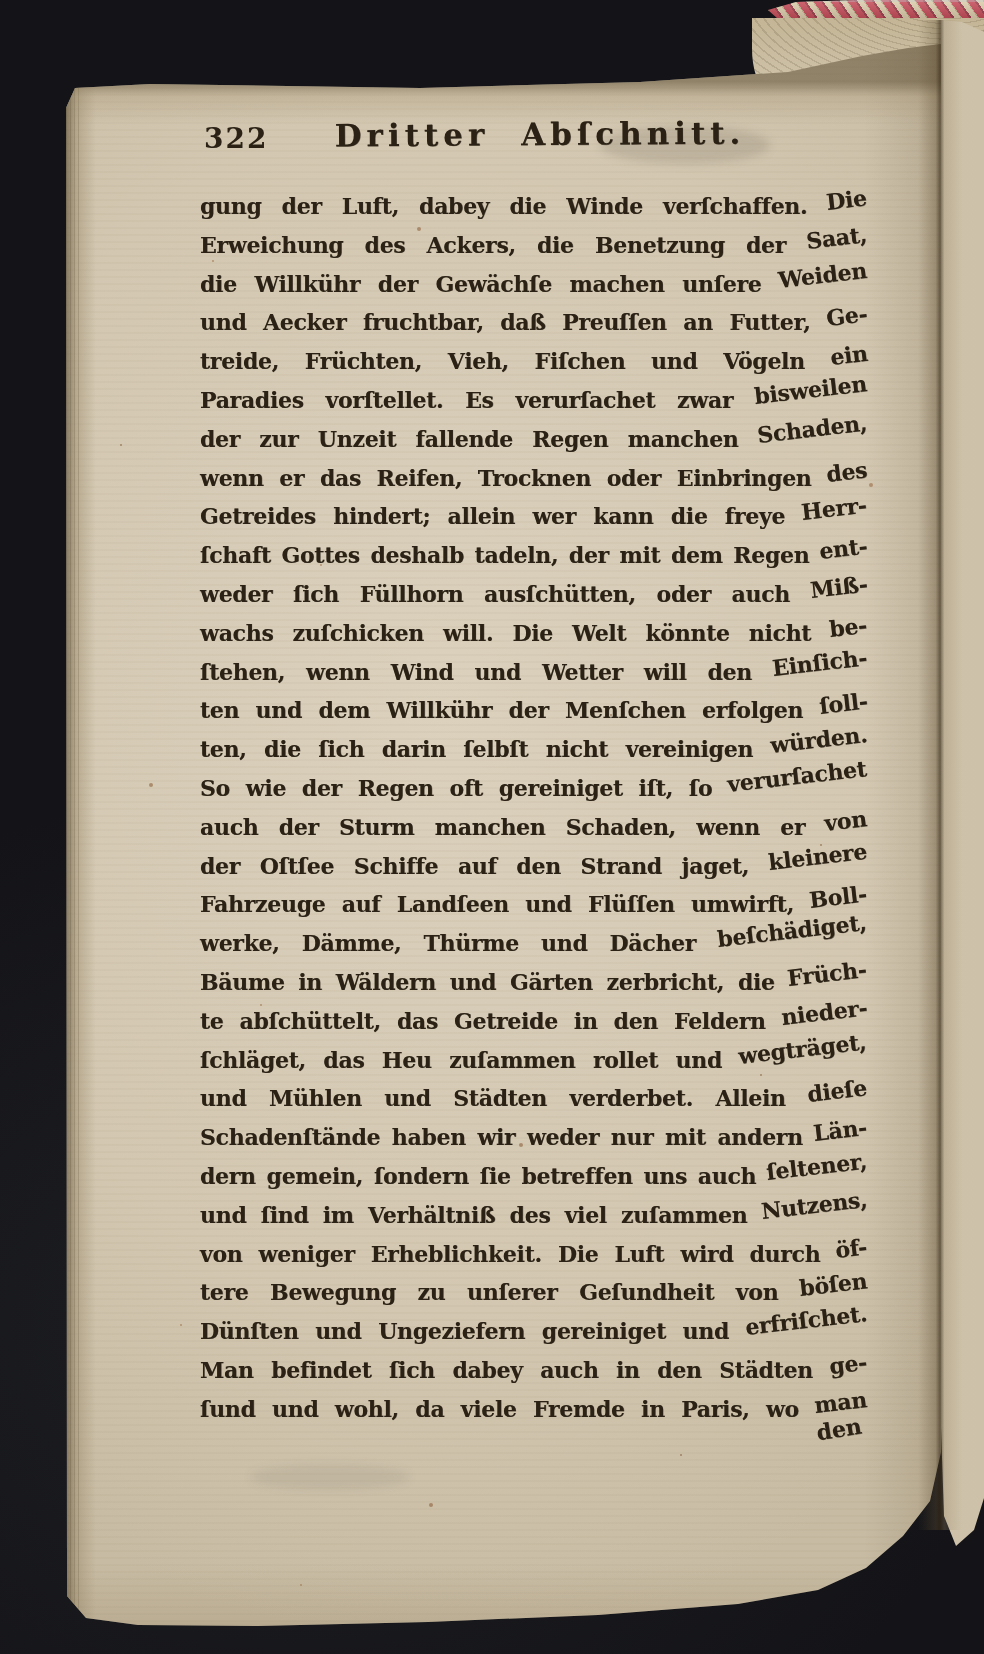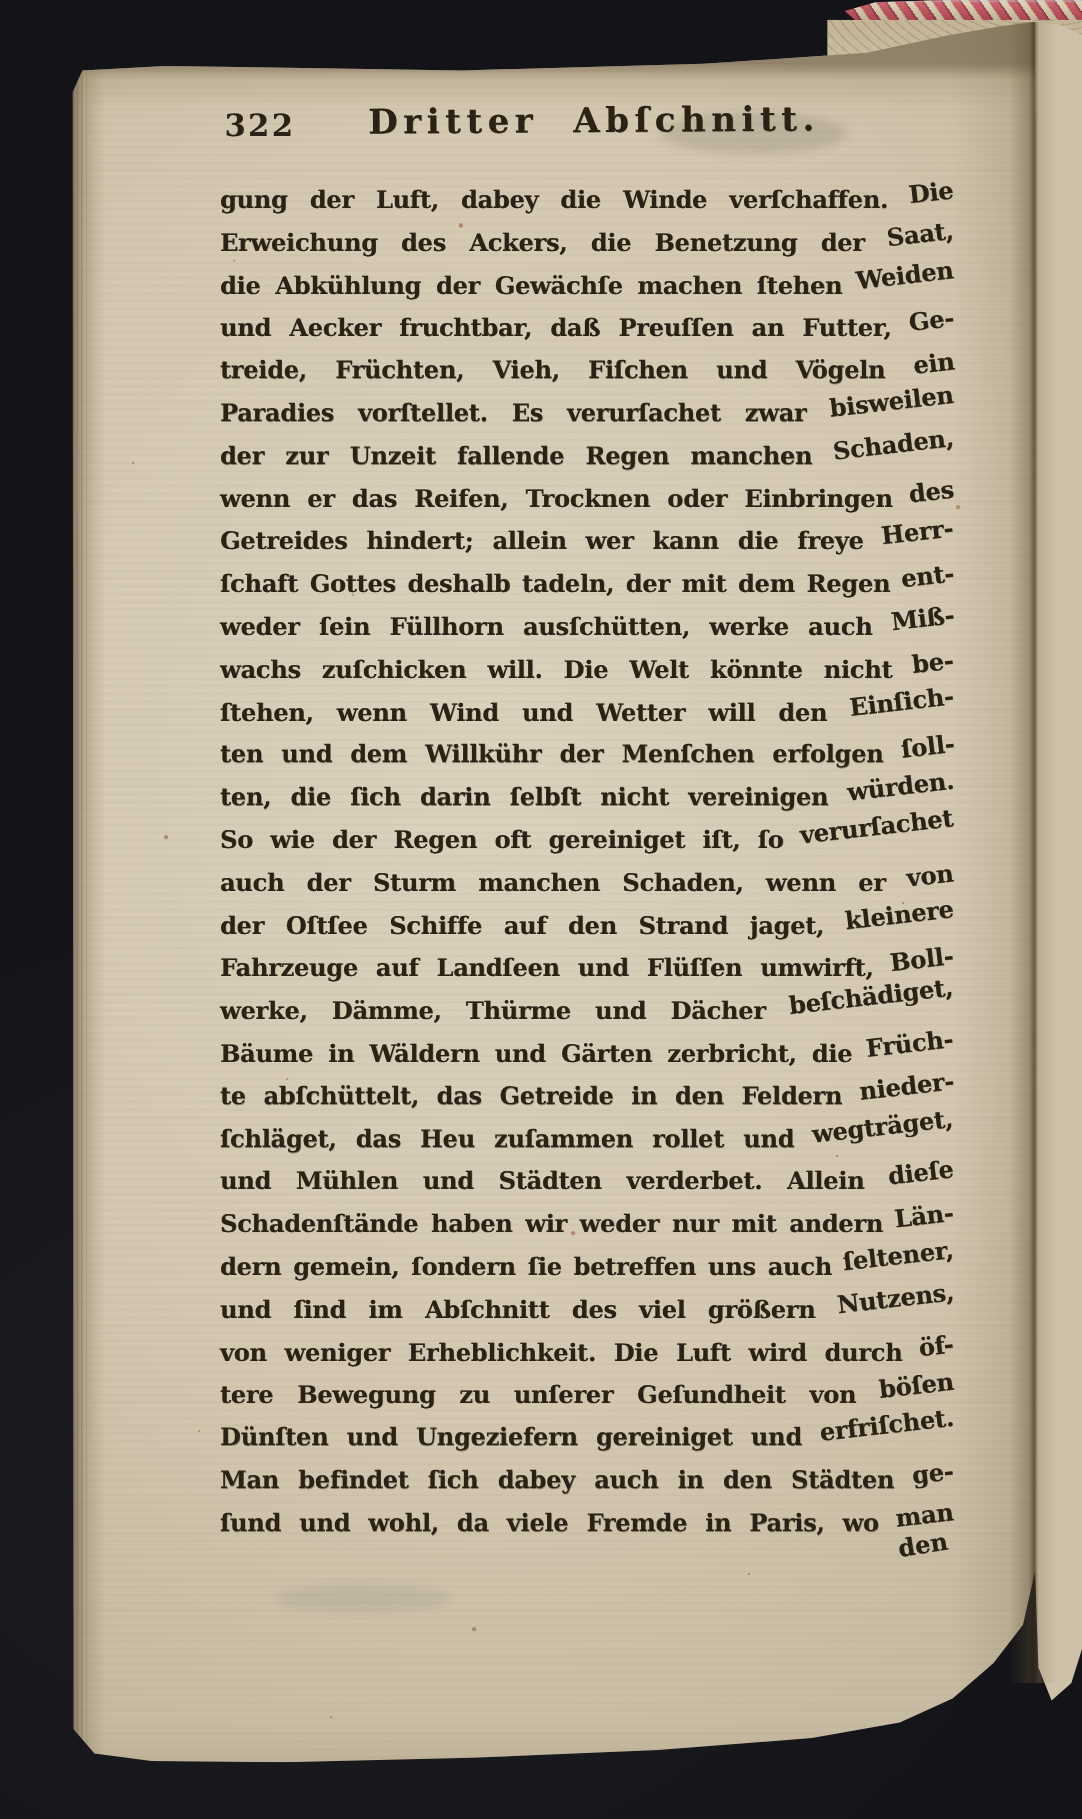"322" .page-main { margin-top: none -> 24px }
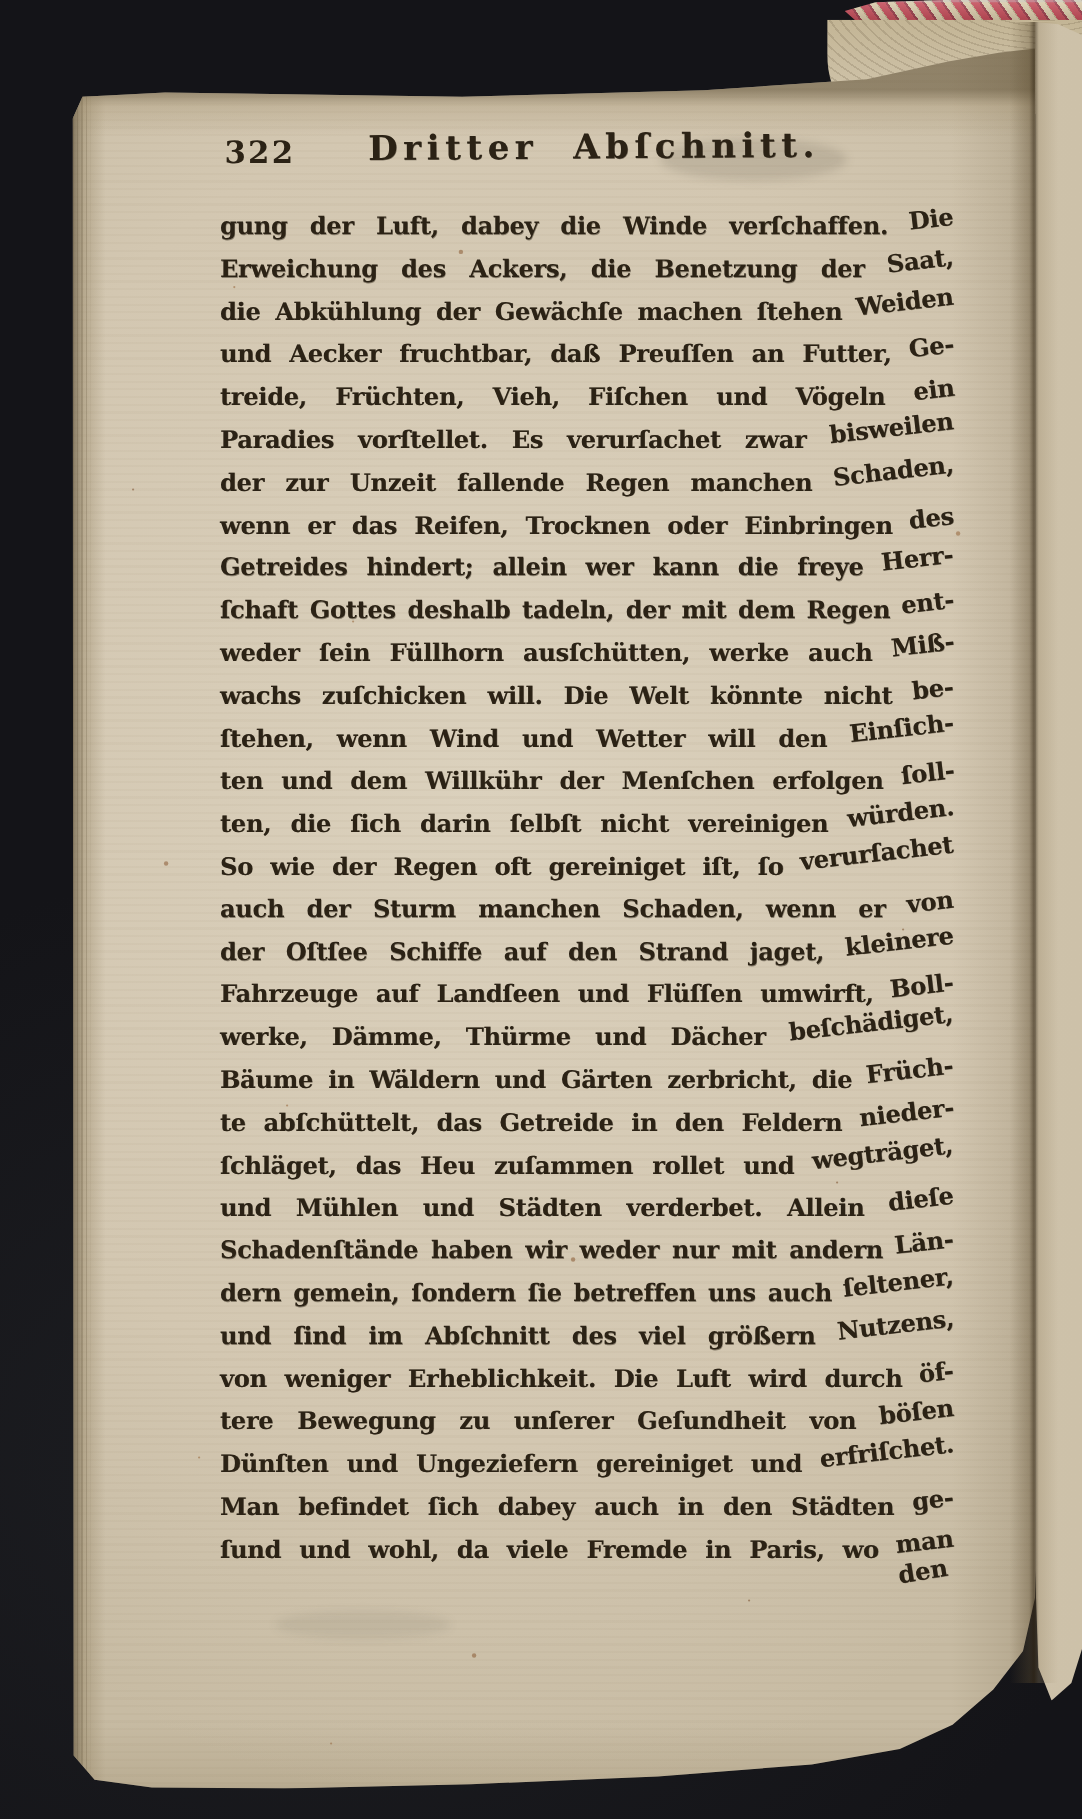"die Abkühlung der Gewächſe machen" span.head { text: Abkühlung der Gewächſe machen ſtehen -> Willkühr der Gewächſe machen unſere }
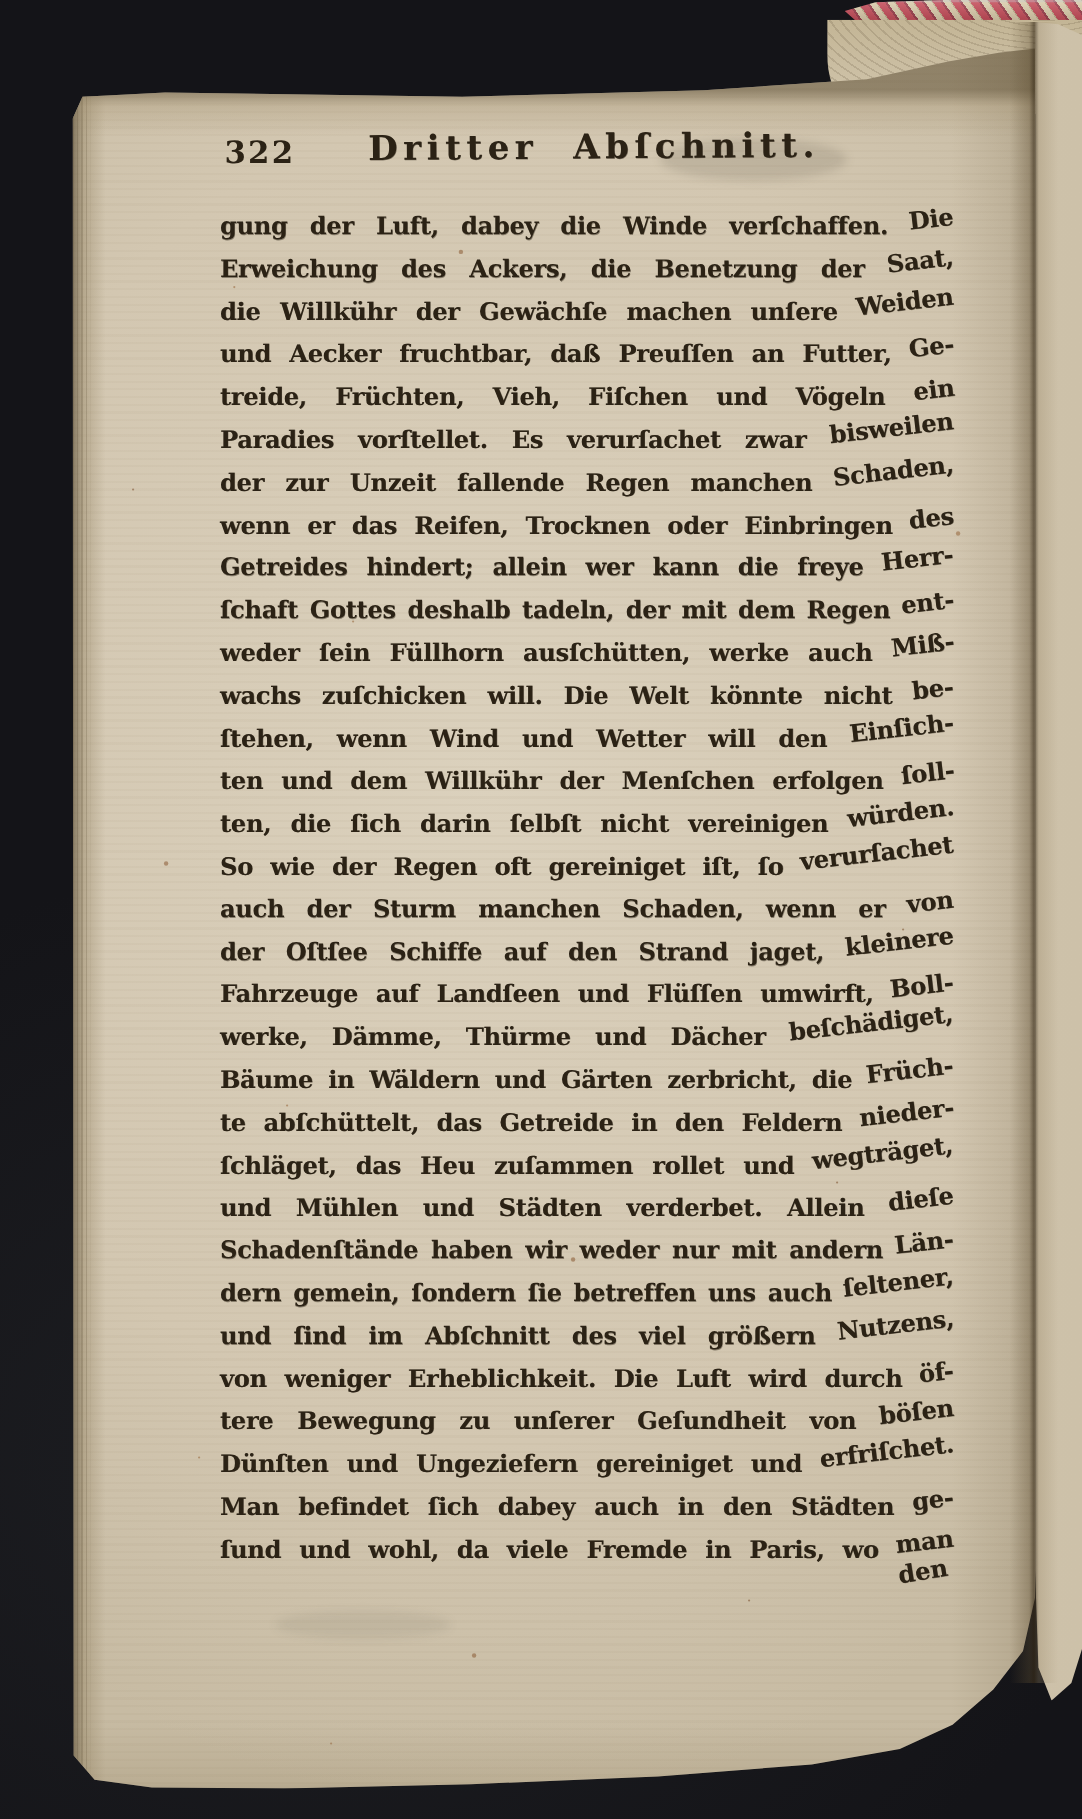"weder ſein Füllhorn ausſchütten, werke" span.head { text: ſein Füllhorn ausſchütten, werke -> ſich Füllhorn ausſchütten, oder }
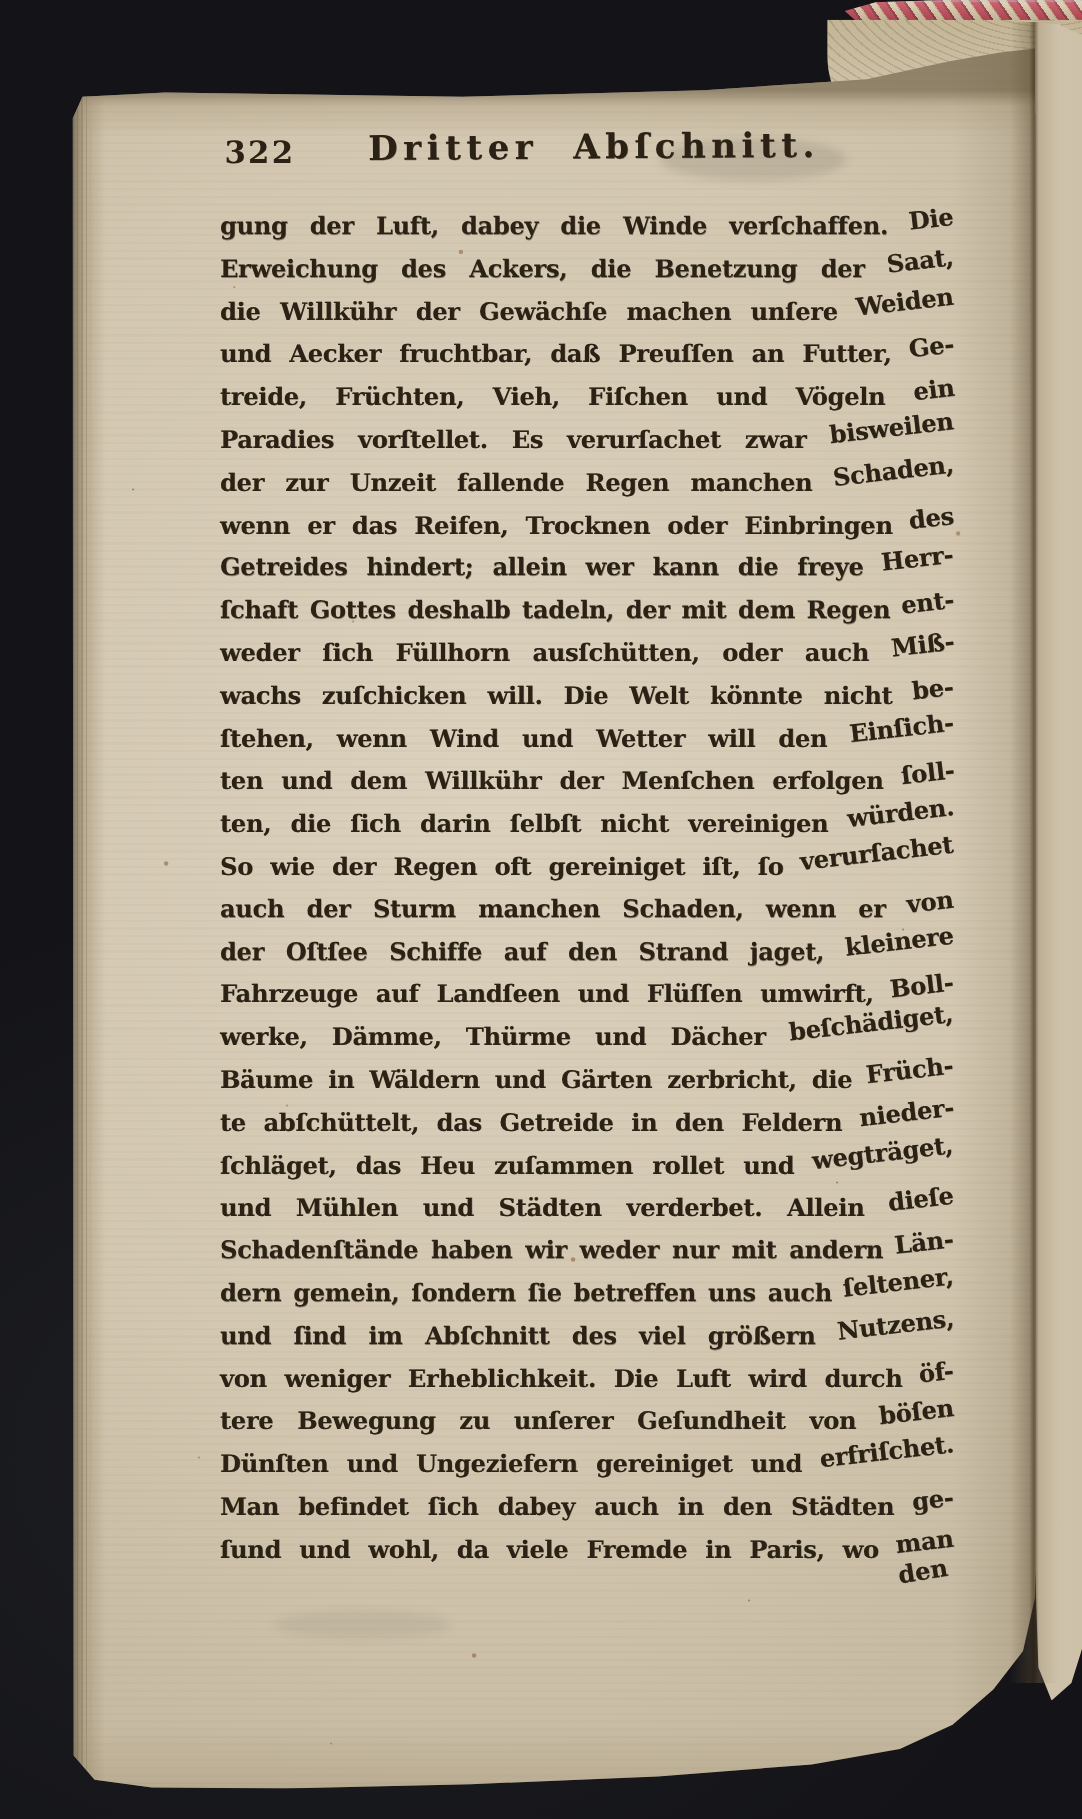"und ſind im Abſchnitt des" span.head { text: Abſchnitt des viel größern -> Verhältniß des viel zuſammen }
